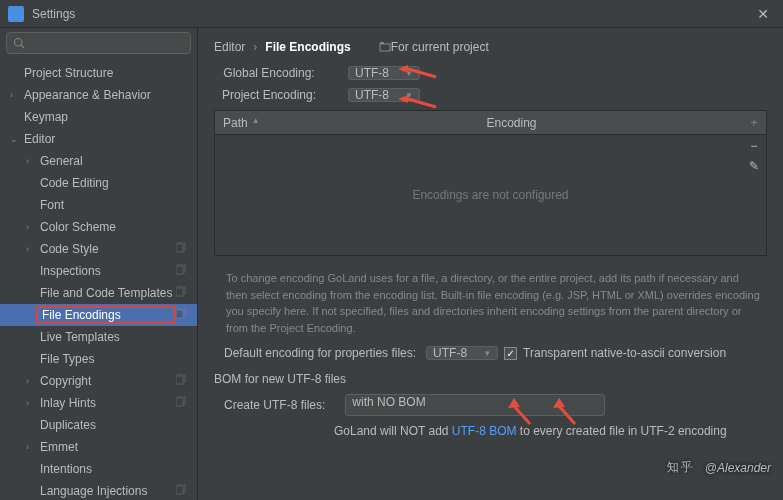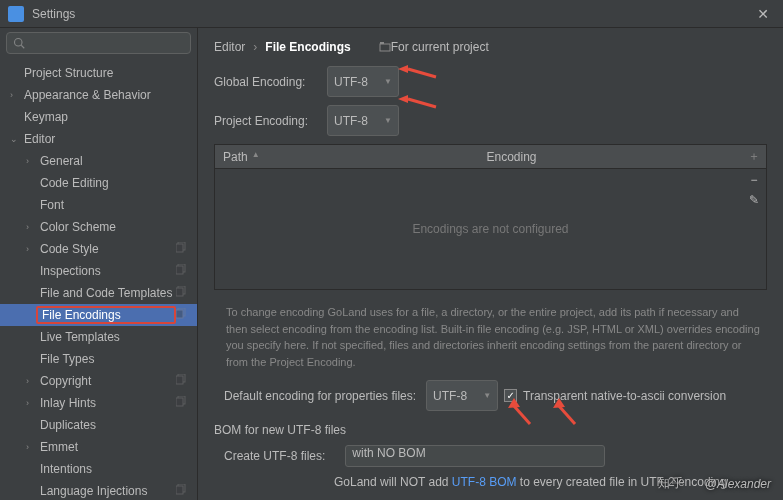"Global Encoding:" .row .label { margin-right: 3px -> 24px; text-align: left -> center }
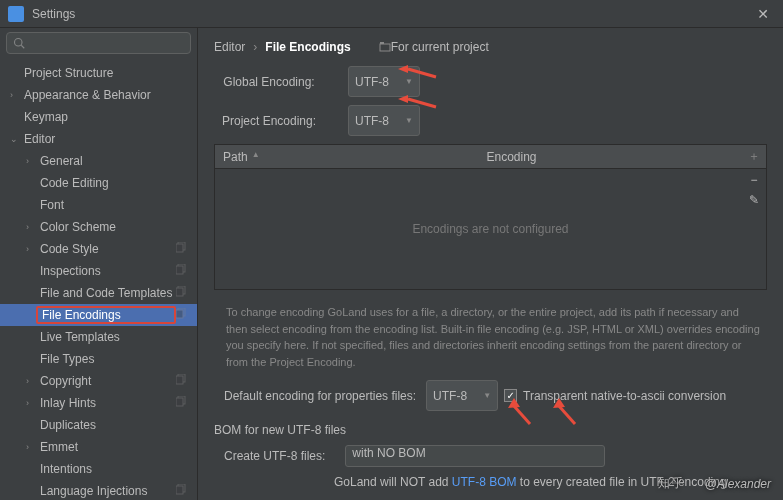"UTF-8" .dropdown { height: 31px -> 14px }
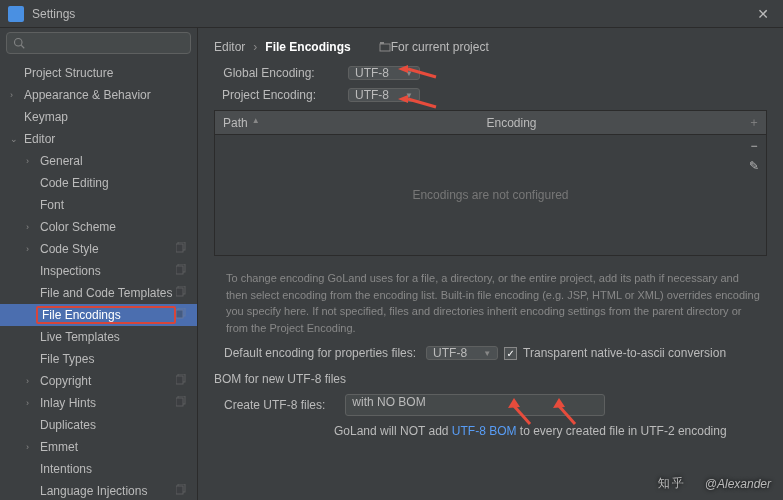"知乎" .watermark { bottom: 8px -> 24px; gap: 19px -> 10px }
